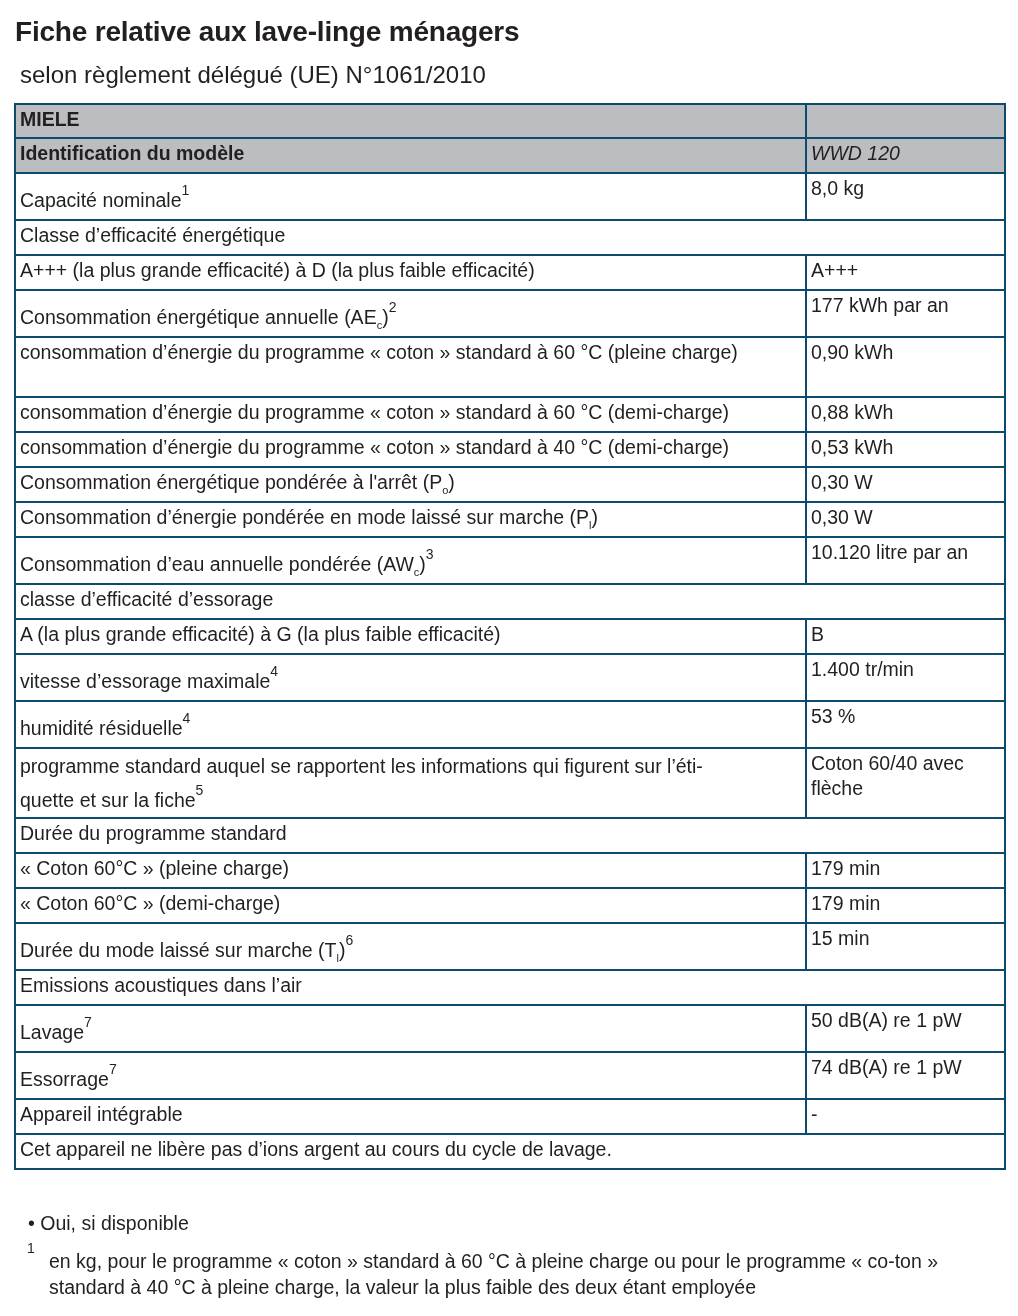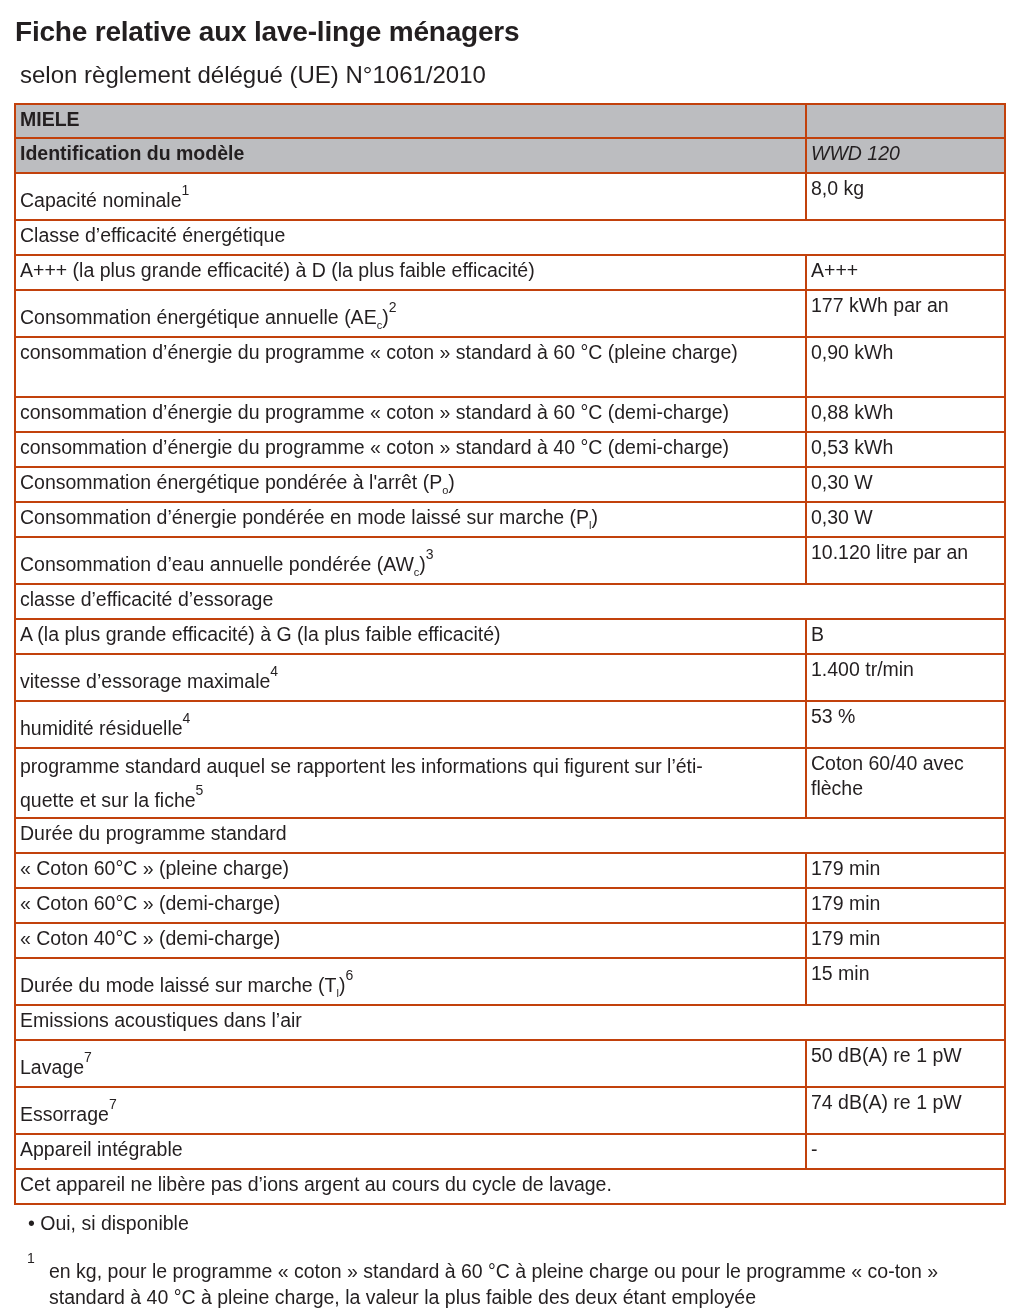"MIELE" table.fiche td { border: 2px solid #c2410c -> 2px solid #0c4a6e }
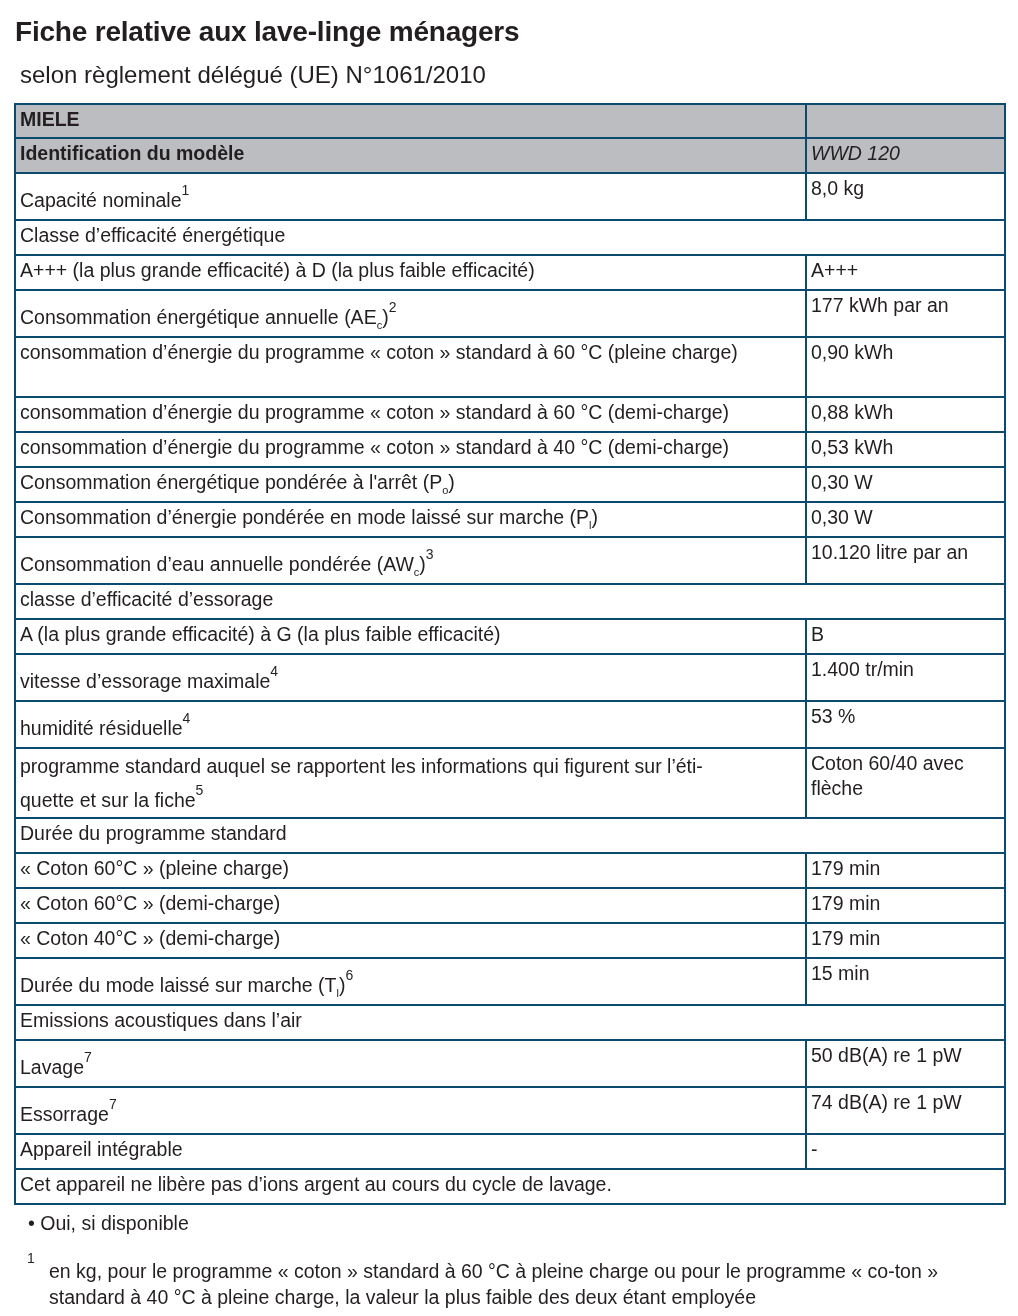"« Coton 40°C » (demi-charge)" tr.r1 { html: <tr> <td>« Coton 40°C » (demi-charge)</td> <td>179 min</td> </tr> -> none }
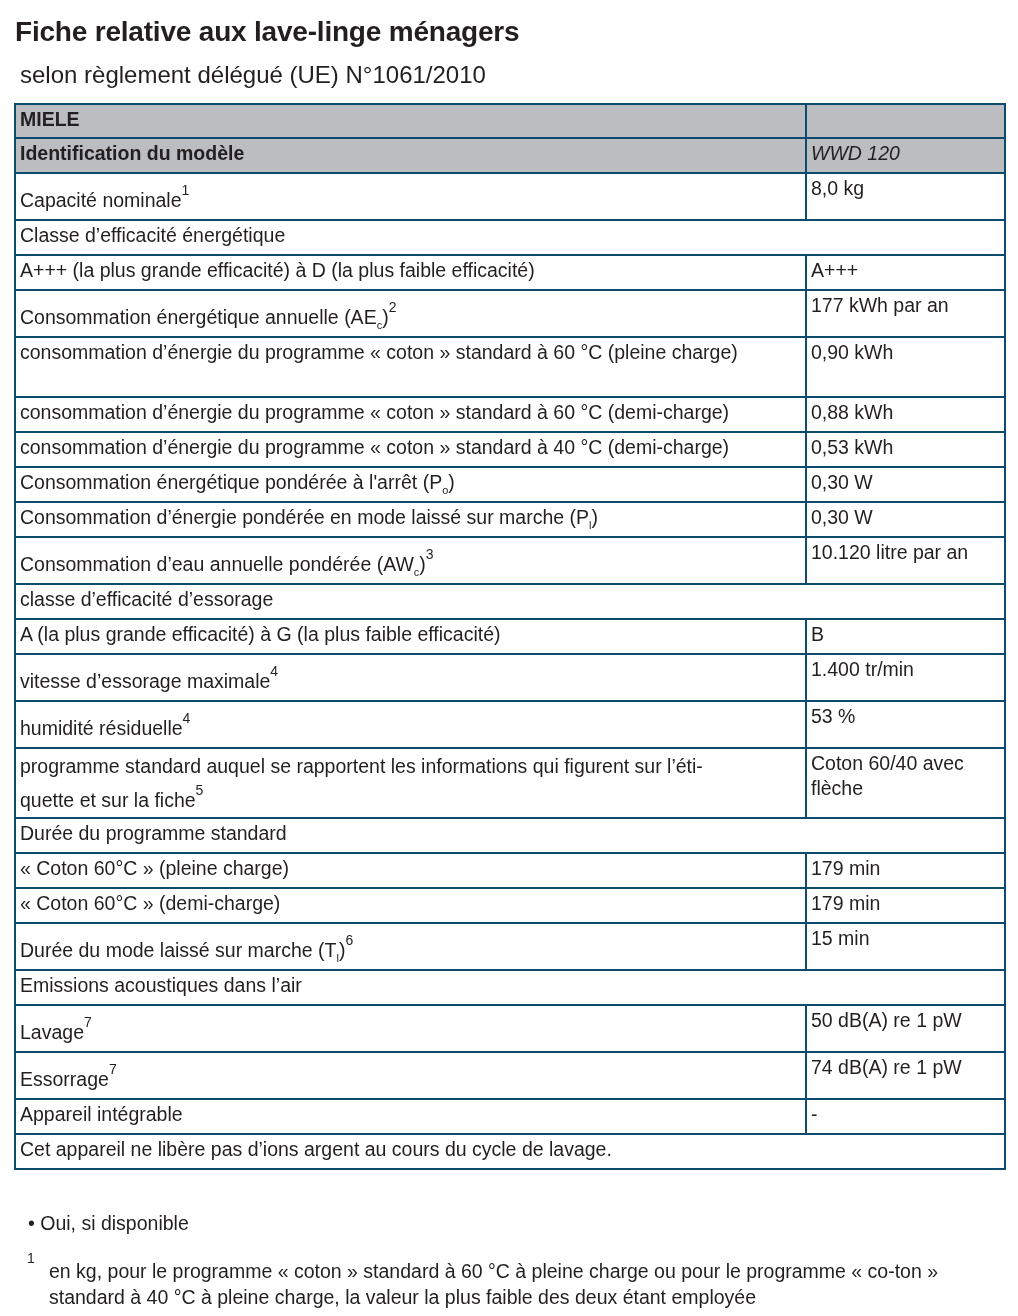"en kg, pour le programme" .fn-text { margin: 22px 0 0 0 -> 12px 0 0 0 }
